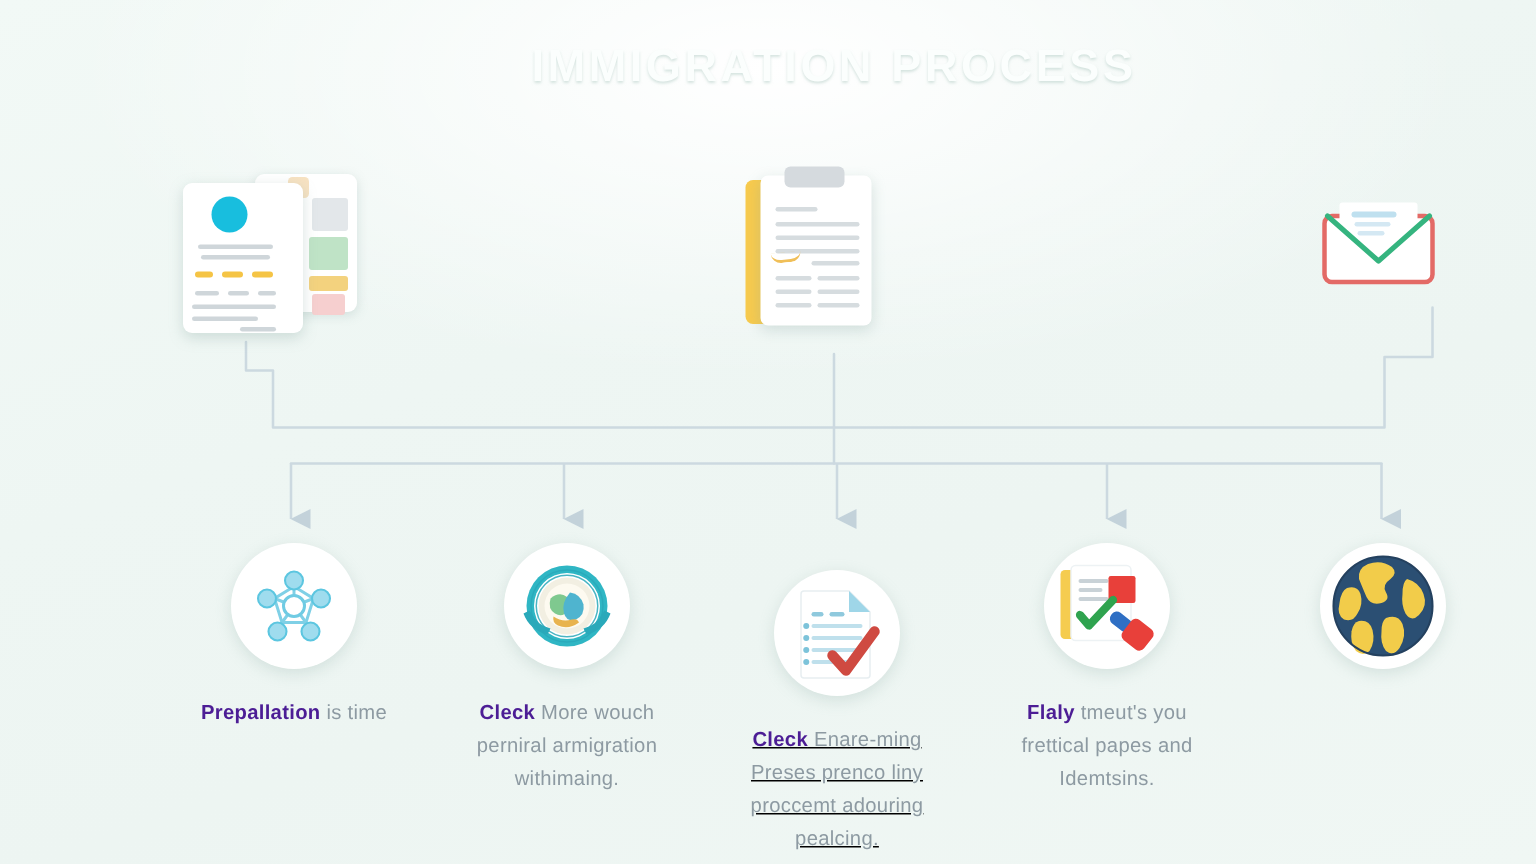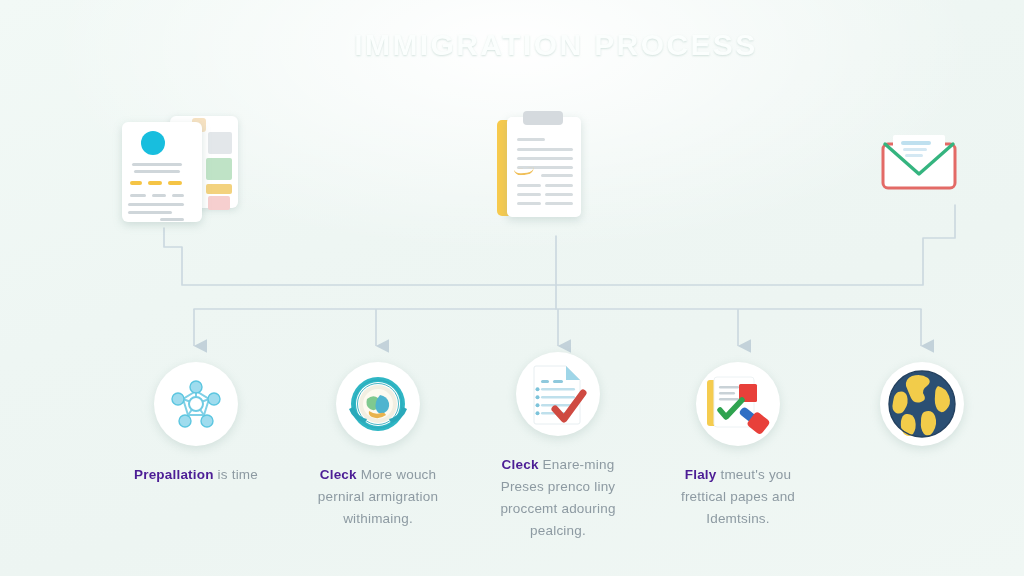"Cleck Enare-ming" #step-2 { text-decoration: none -> underline; top: 352px -> 380px }
